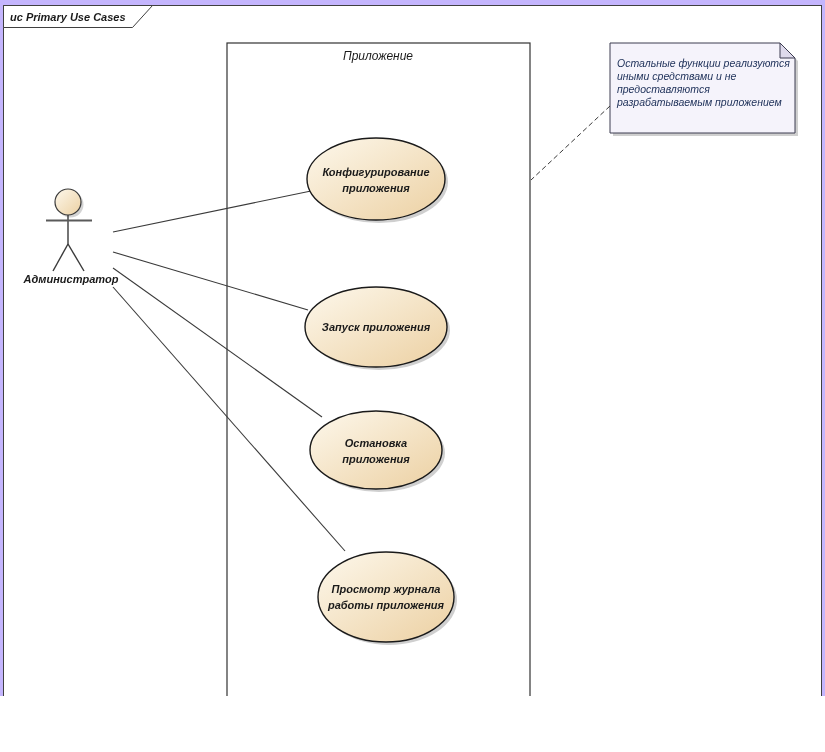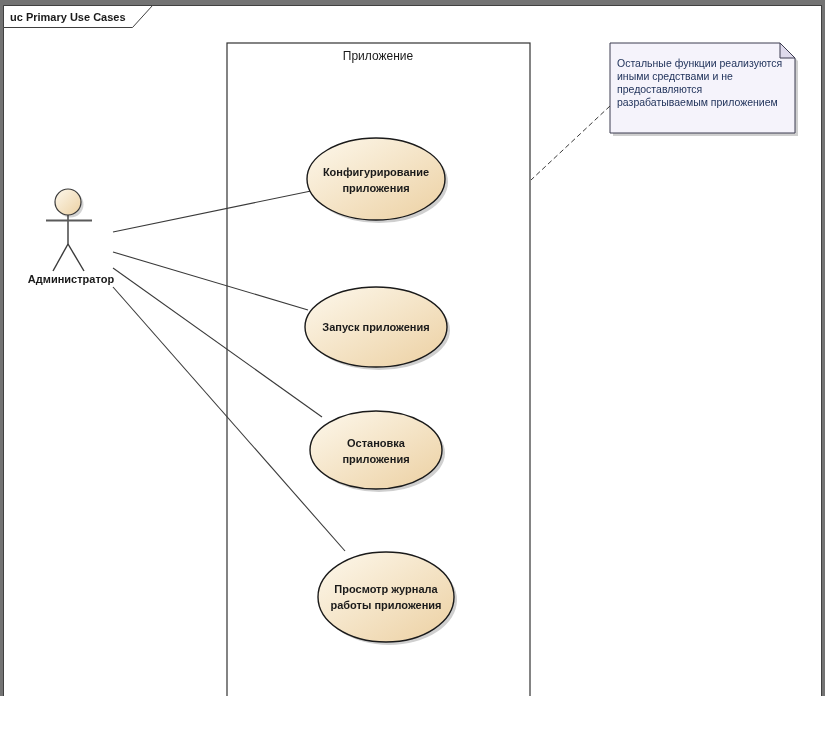"uc Primary Use Cases" .stage { background: #737373 -> #c4b5fd; font-style: none -> italic }
